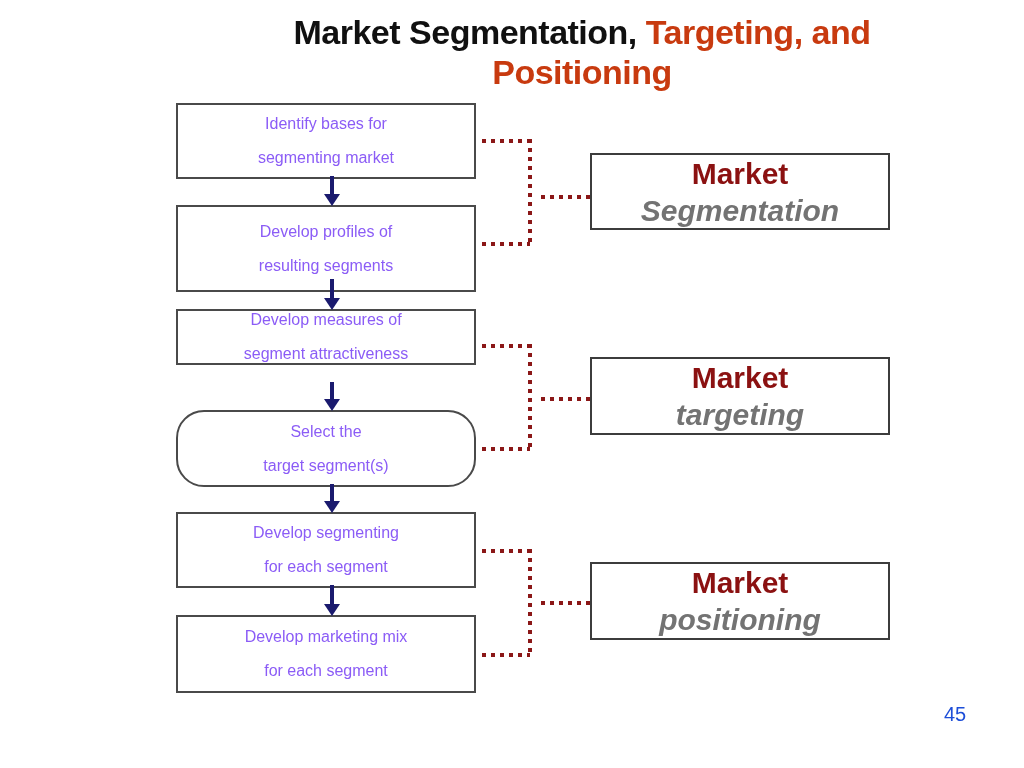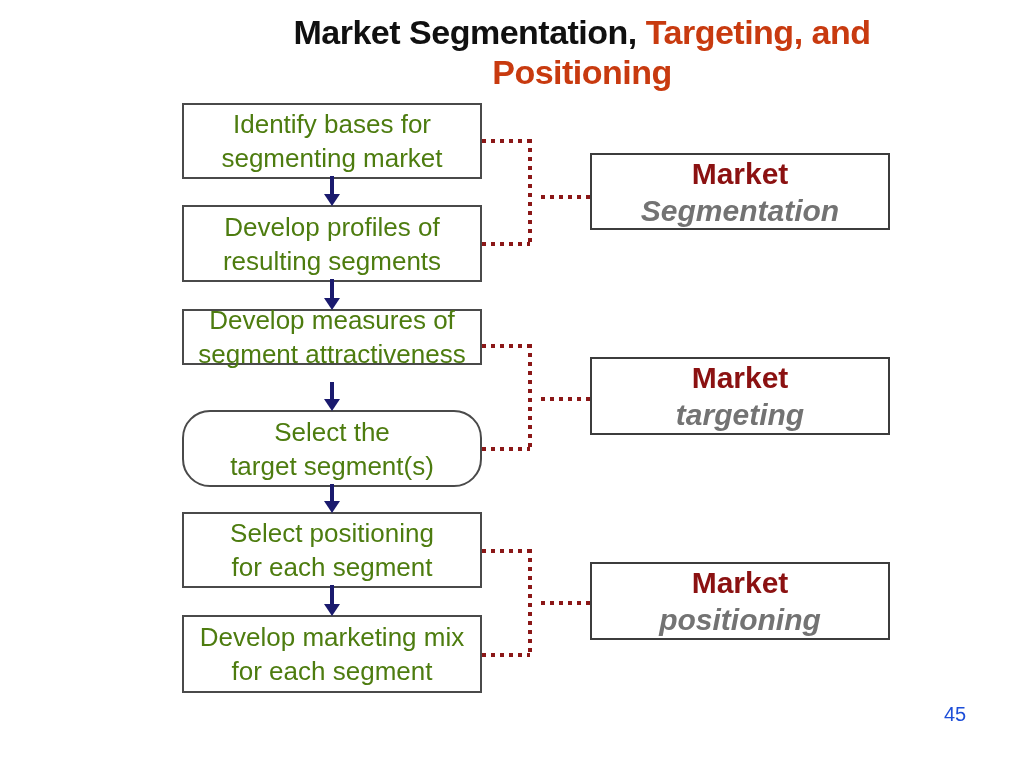"Identify bases for" .flow-box { color: #4d7c0f -> #8b5cf6; font-size: 26px -> 16px; left: 170px -> 164px }
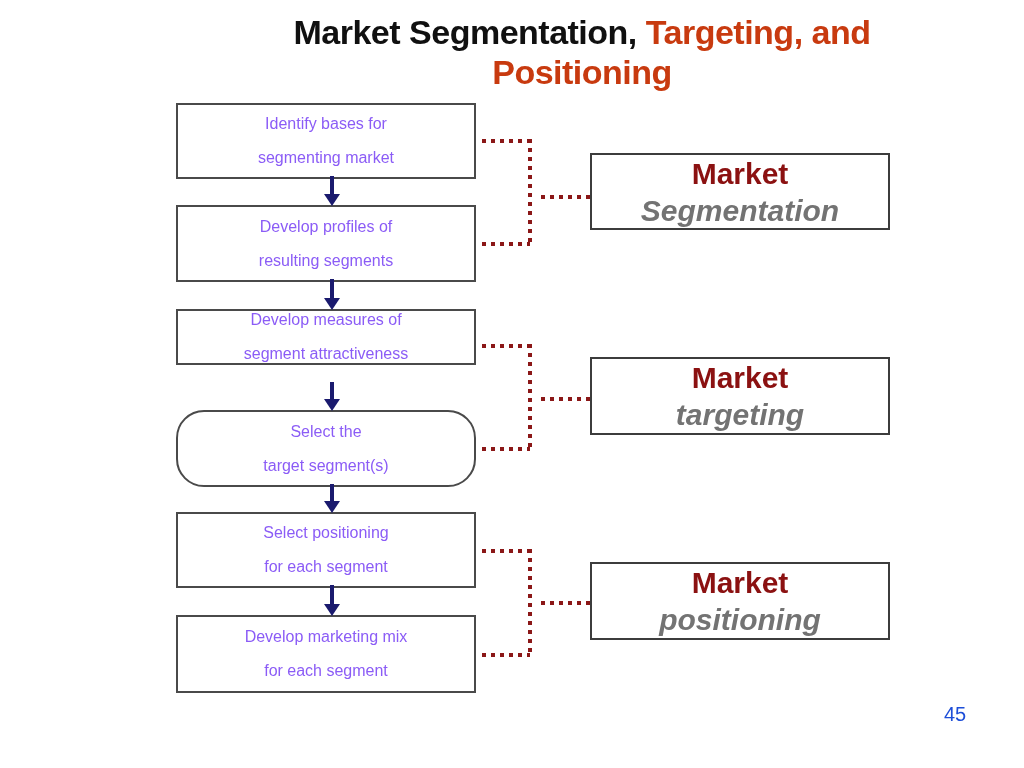"Develop profiles of" div.flow-box { height: 77px -> 87px }
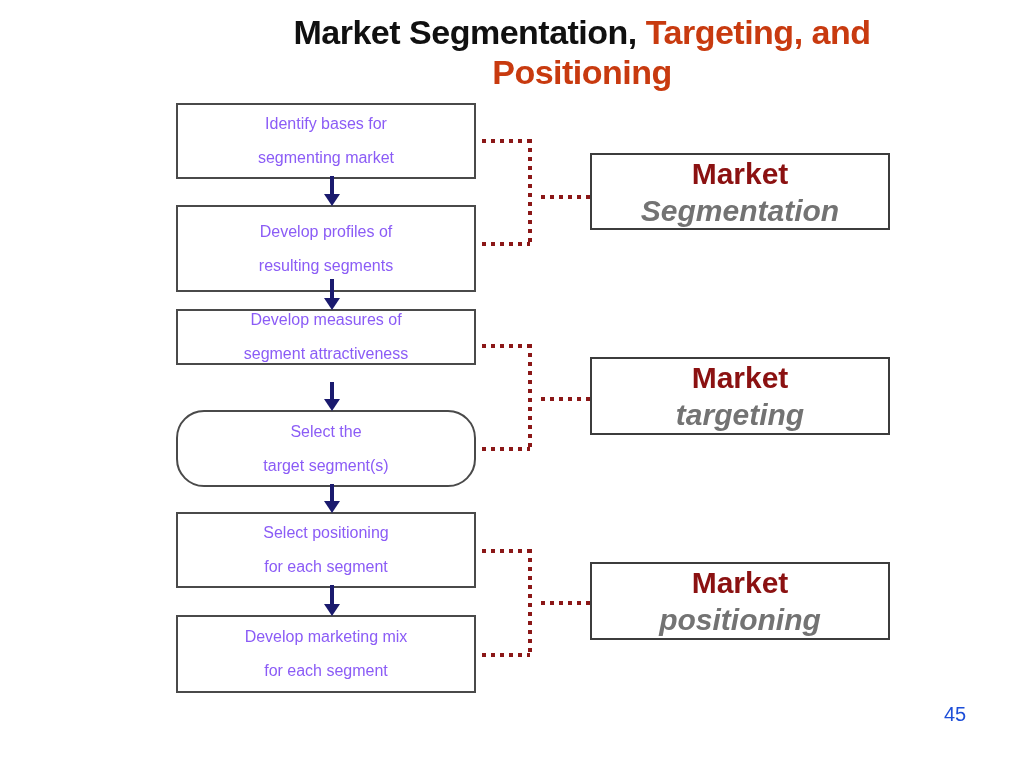"Select positioning" span { text: Select positioning -> Develop segmenting }
